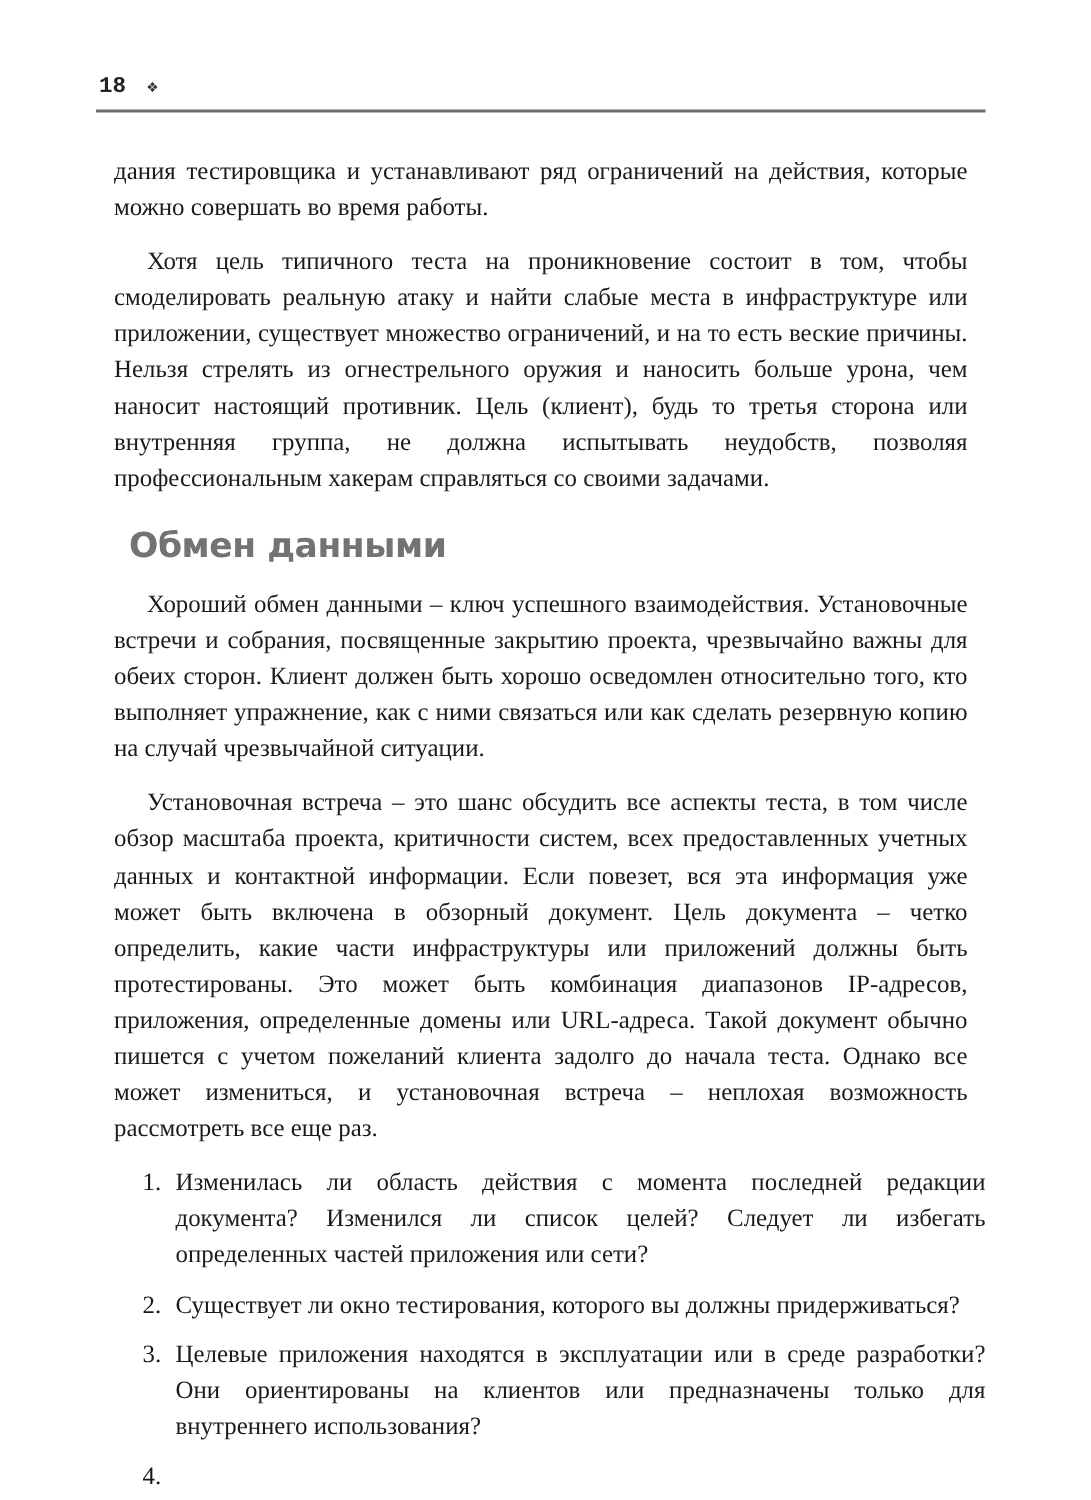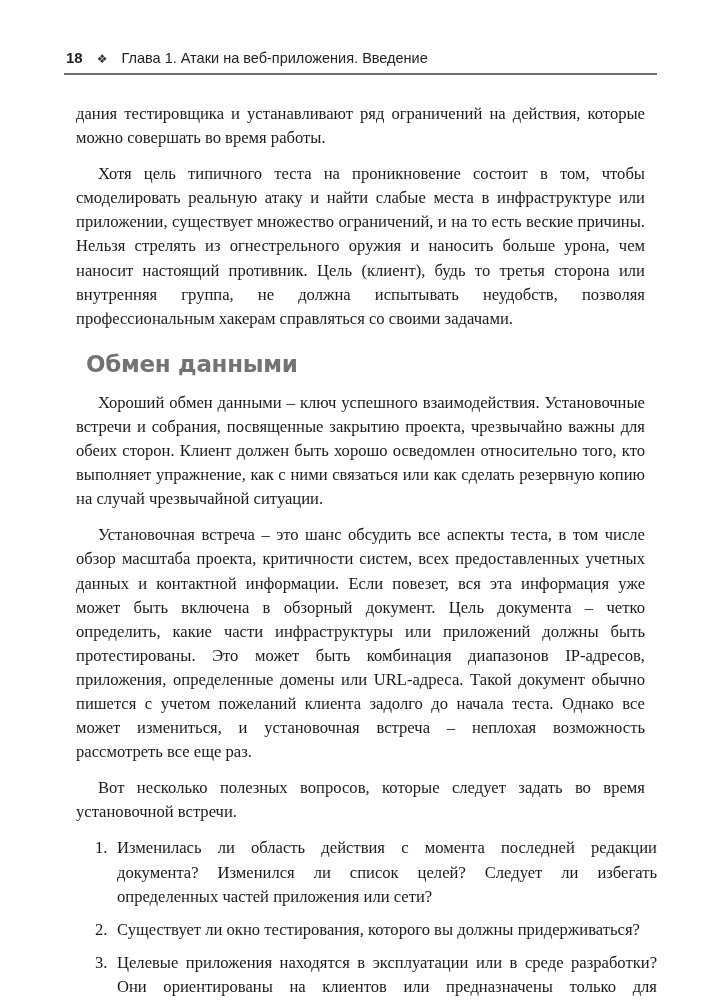"18" .running-head { font-family: Liberation Sans, sans-serif -> Liberation Mono, monospace }
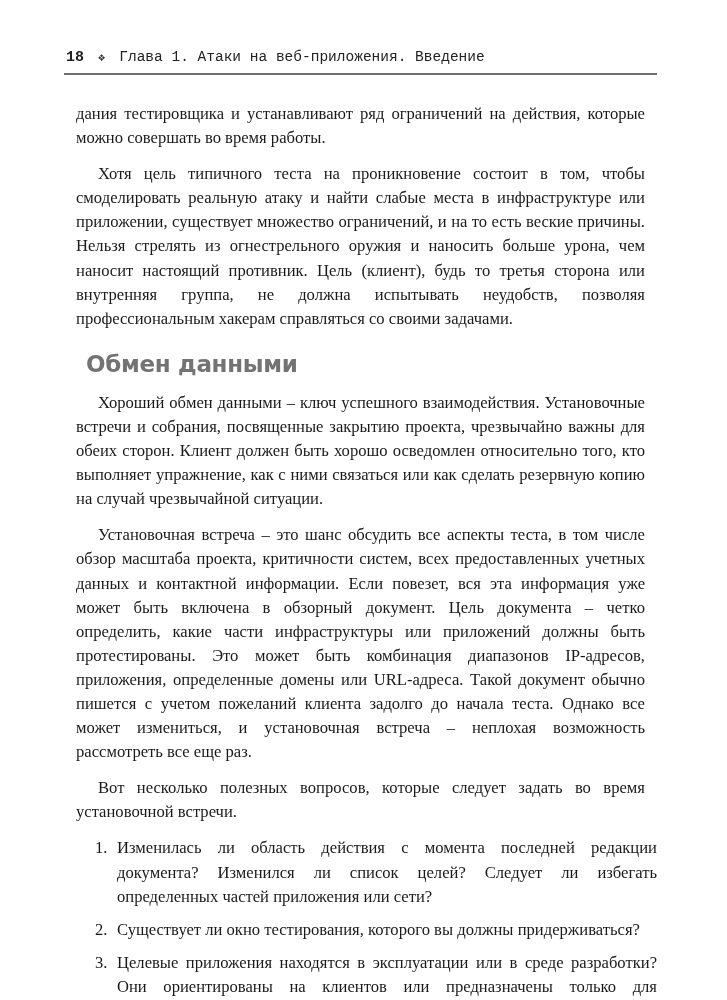"Глава 1. Атаки на веб-приложения." span.rh-title { html: <span>Глава 1. Атаки на веб-приложения. Введение</span> -> none }
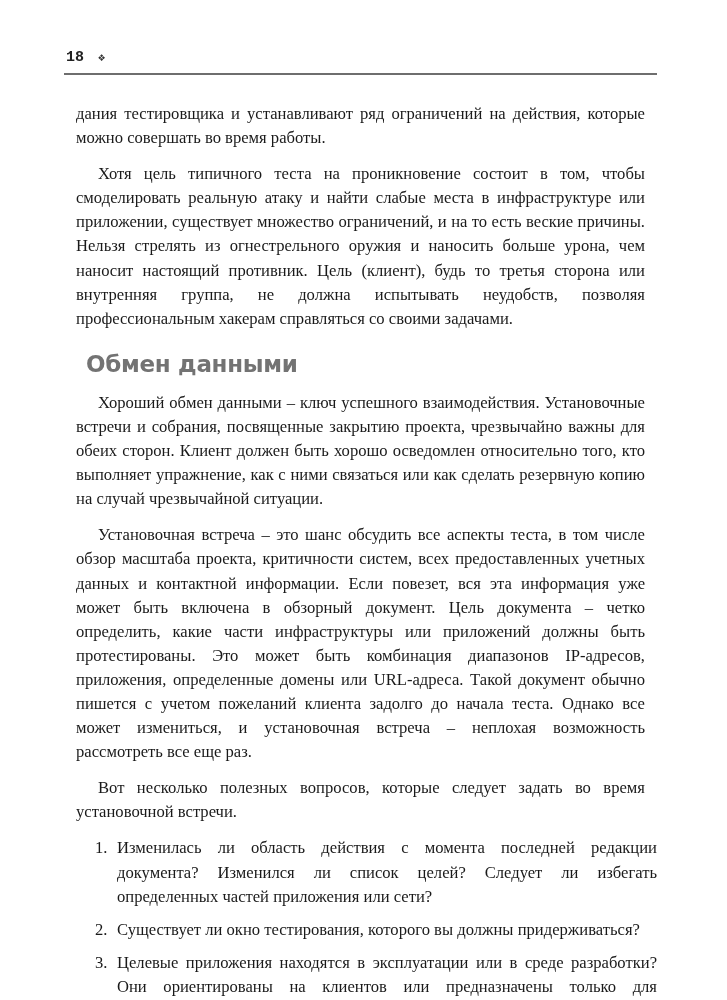"Вот несколько полезных вопросов, которые" p.indent { html: <p>Вот несколько полезных вопросов, которые следует задать во время установочной встречи.</p> -> none }
